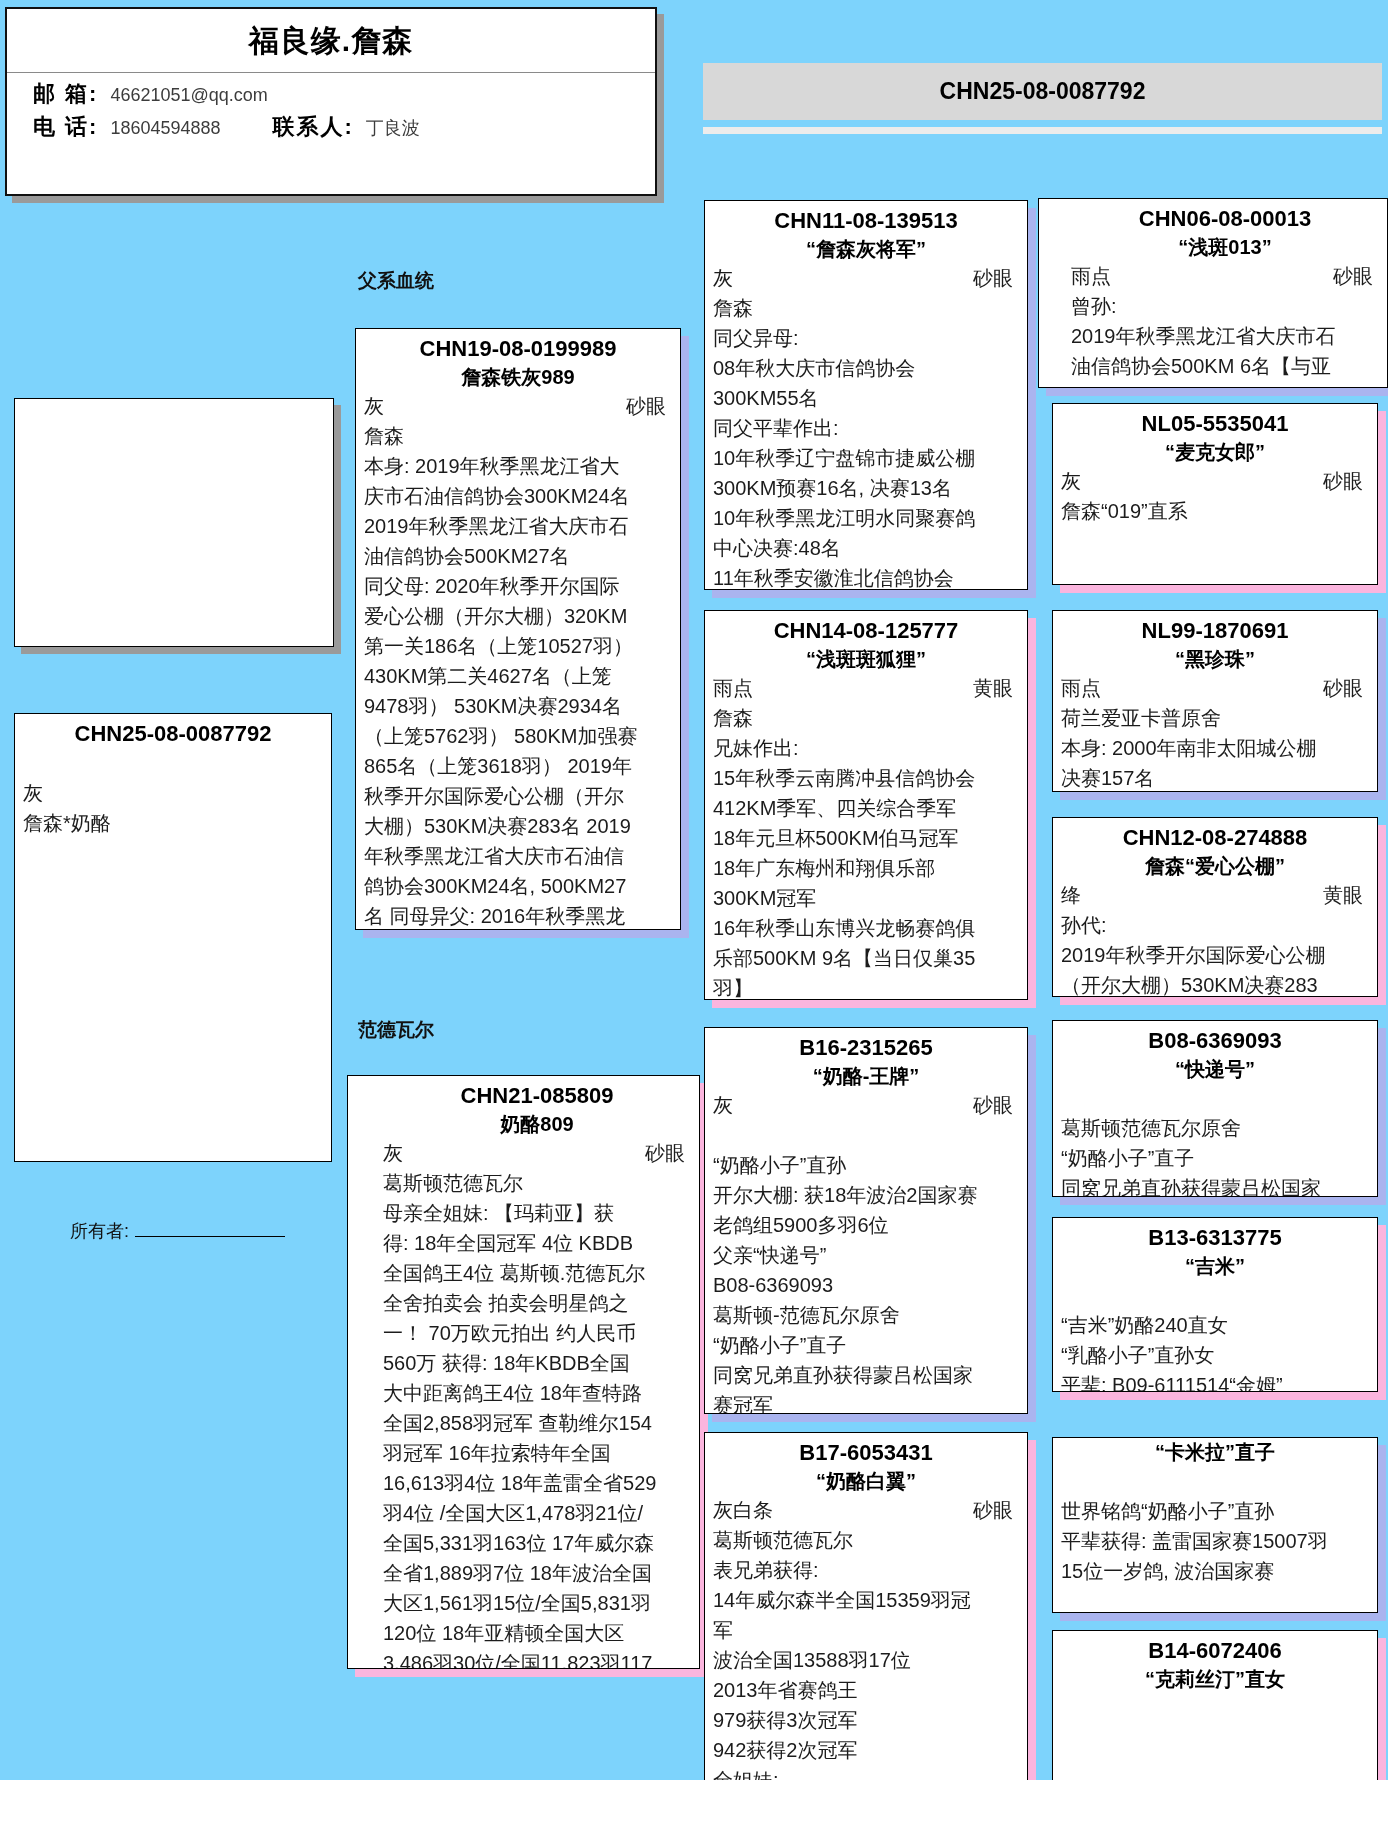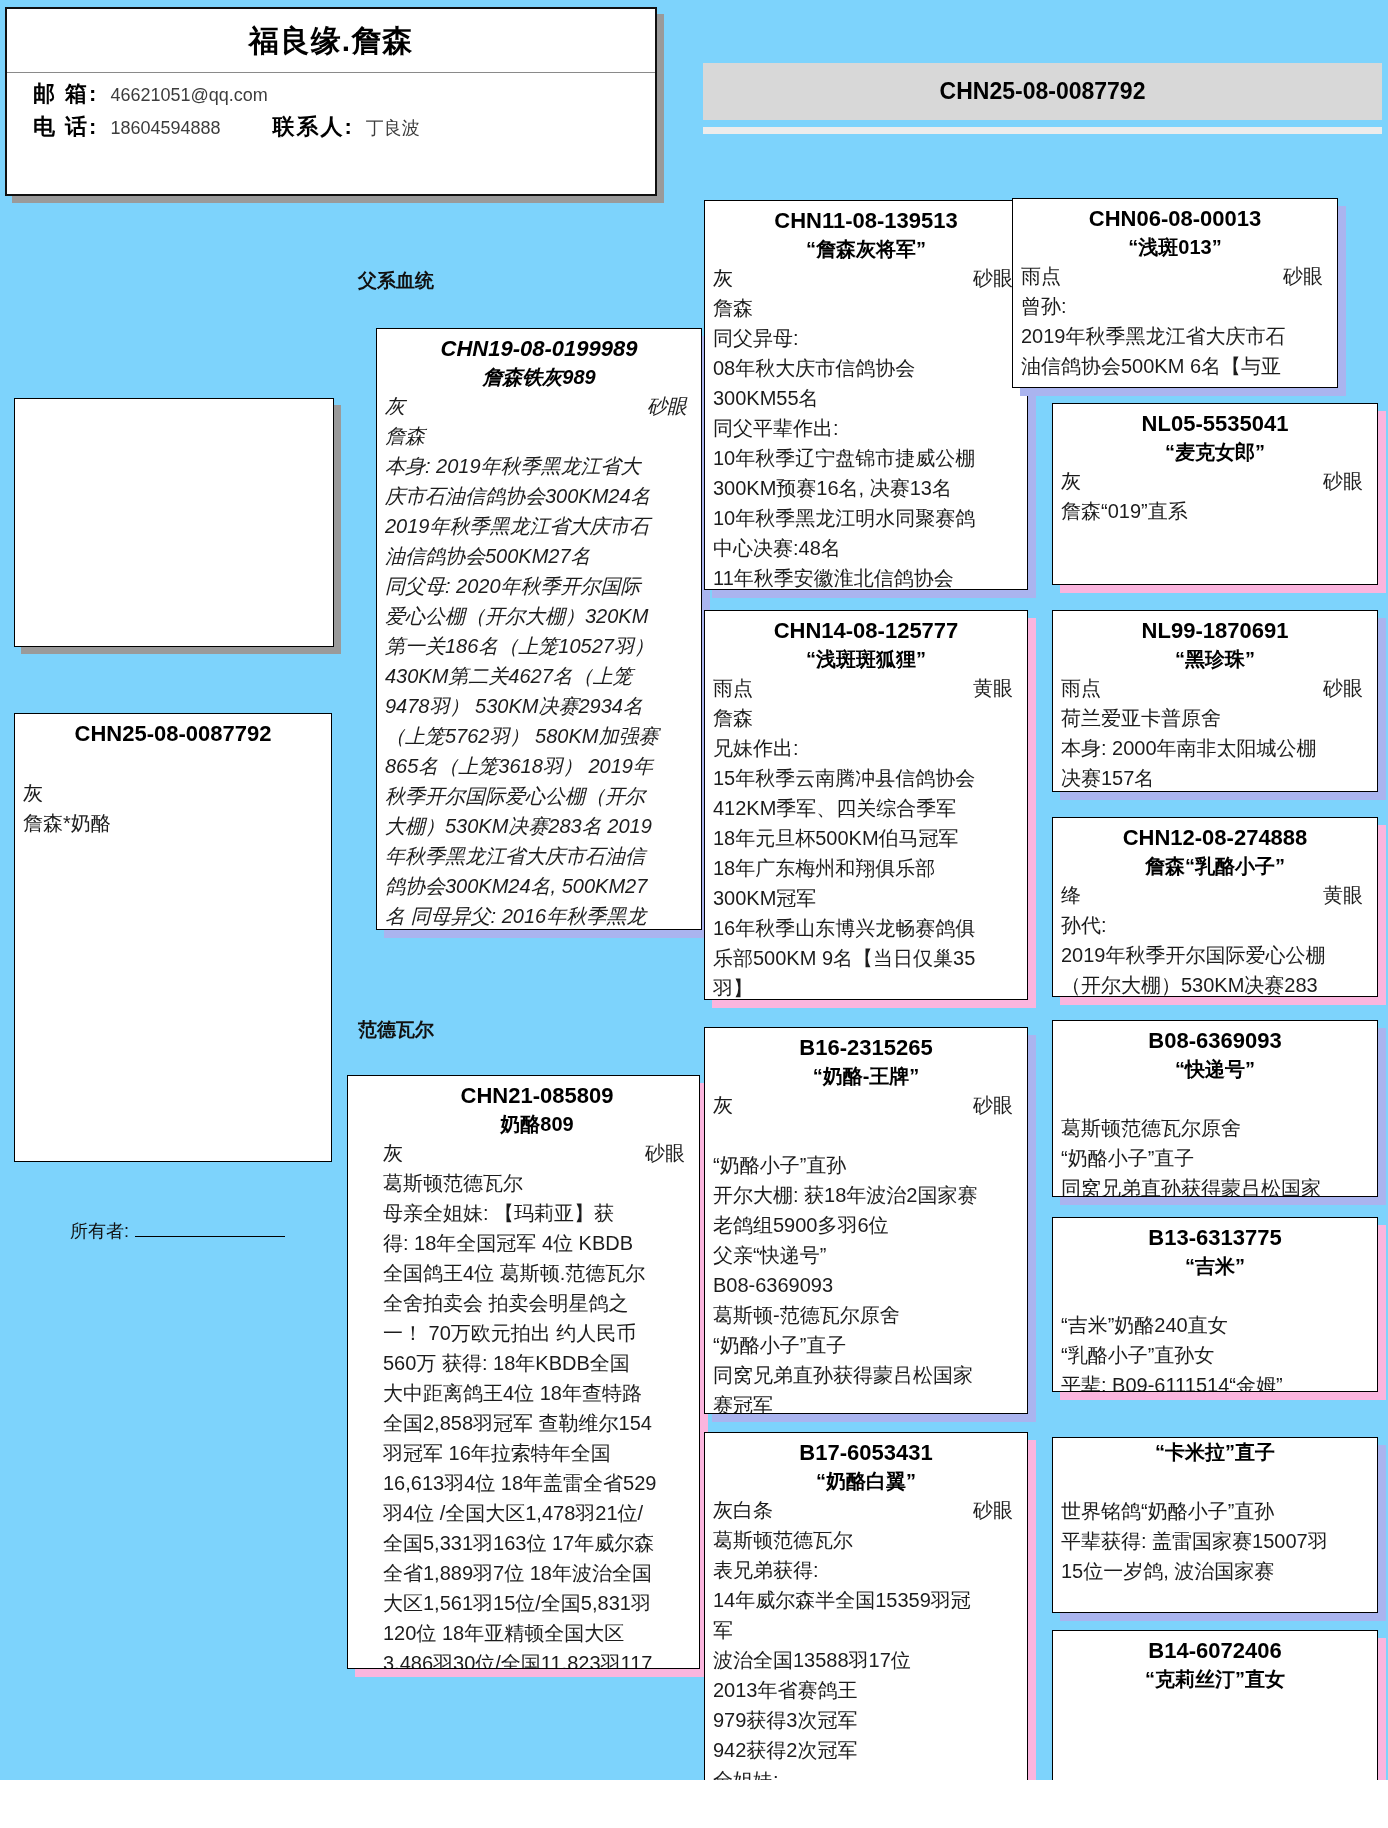"CHN06-08-00013" div.pbox { left: 1012px -> 1038px; padding-left: none -> 24px }
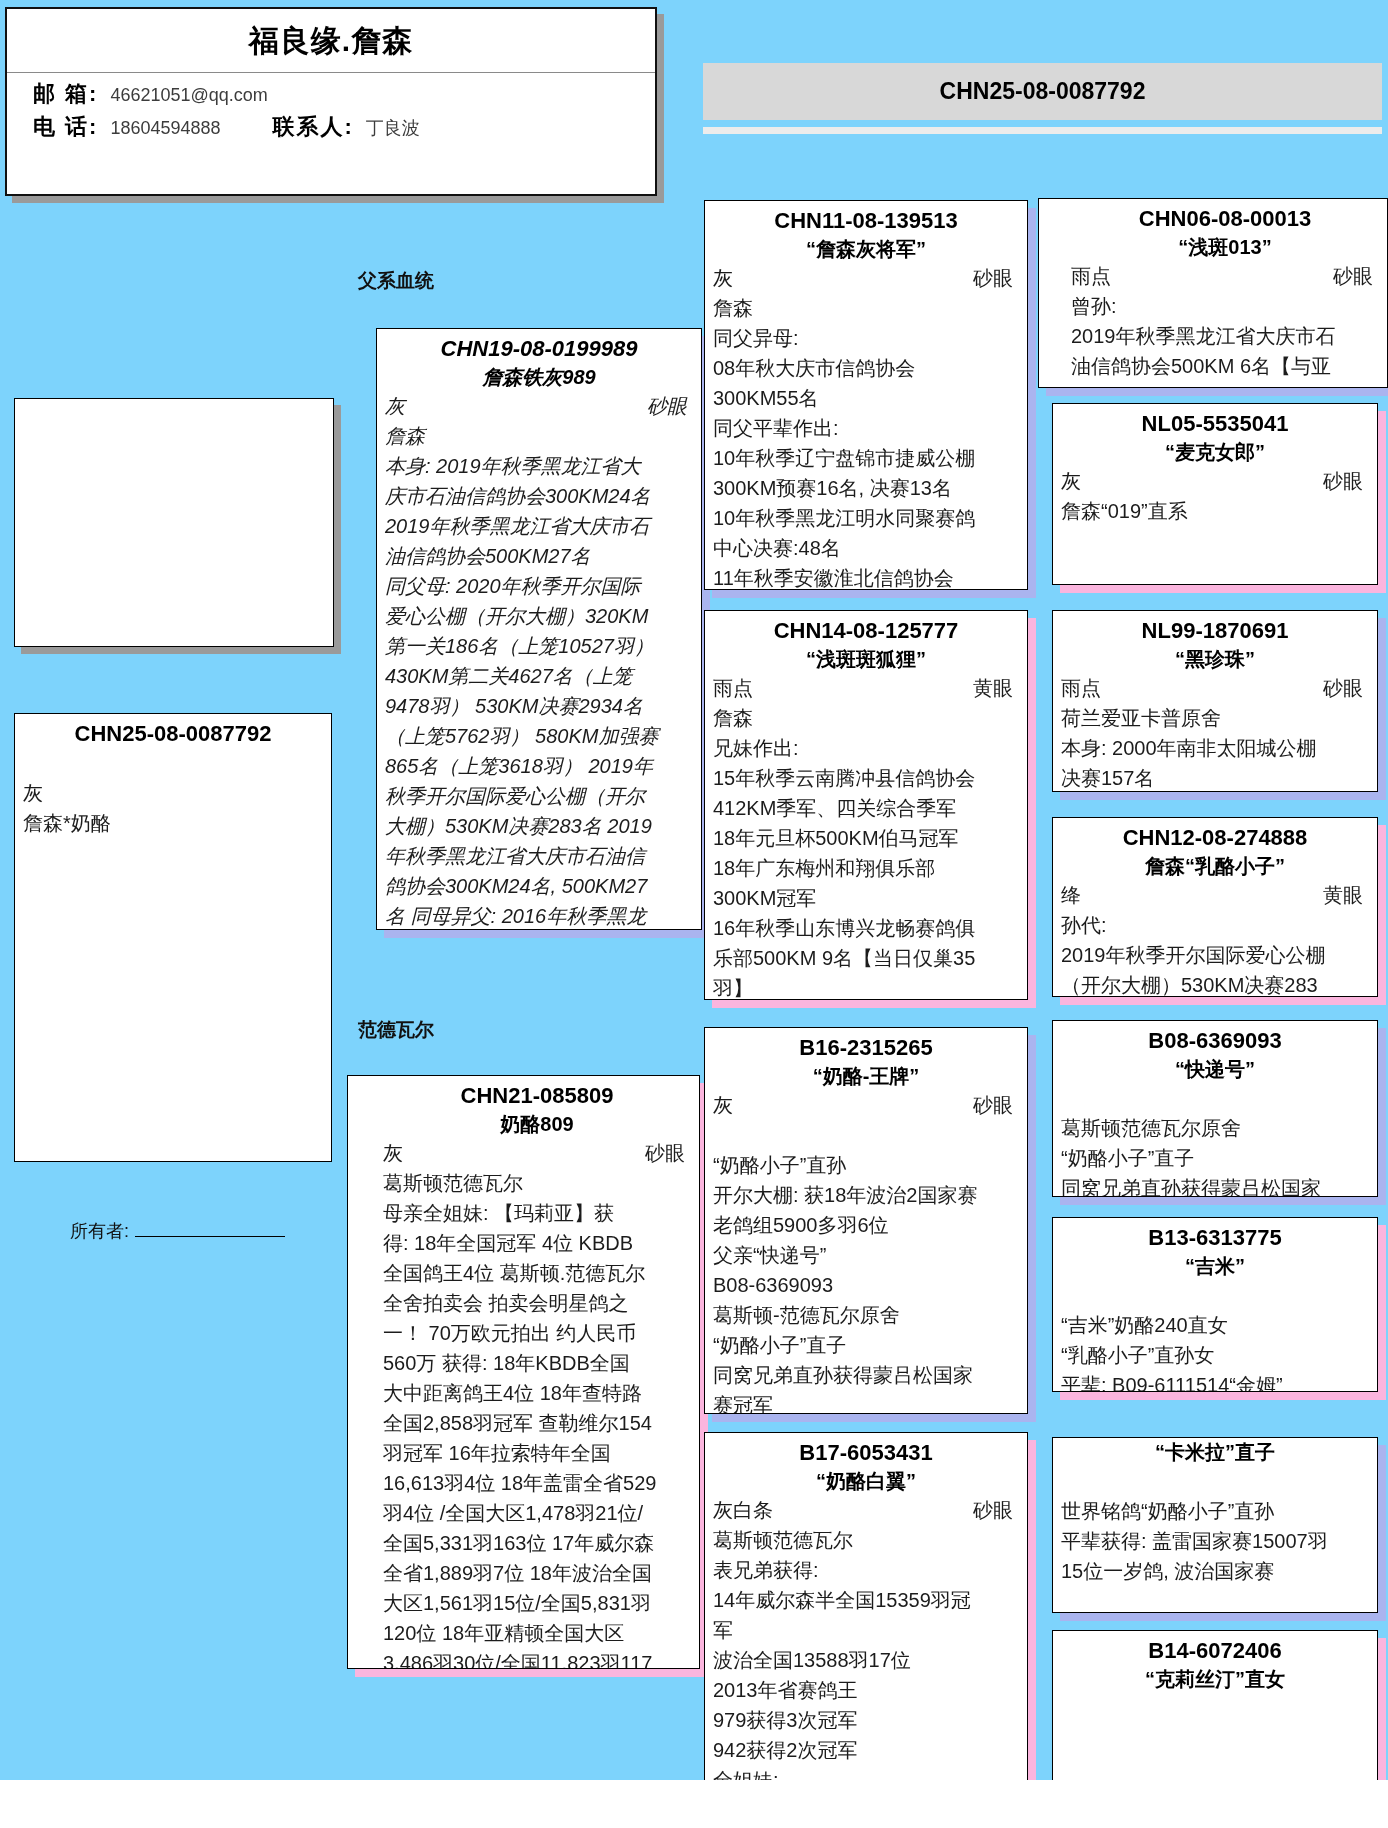"CHN19-08-0199989" div.pbox { font-style: italic -> none; left: 376px -> 355px }
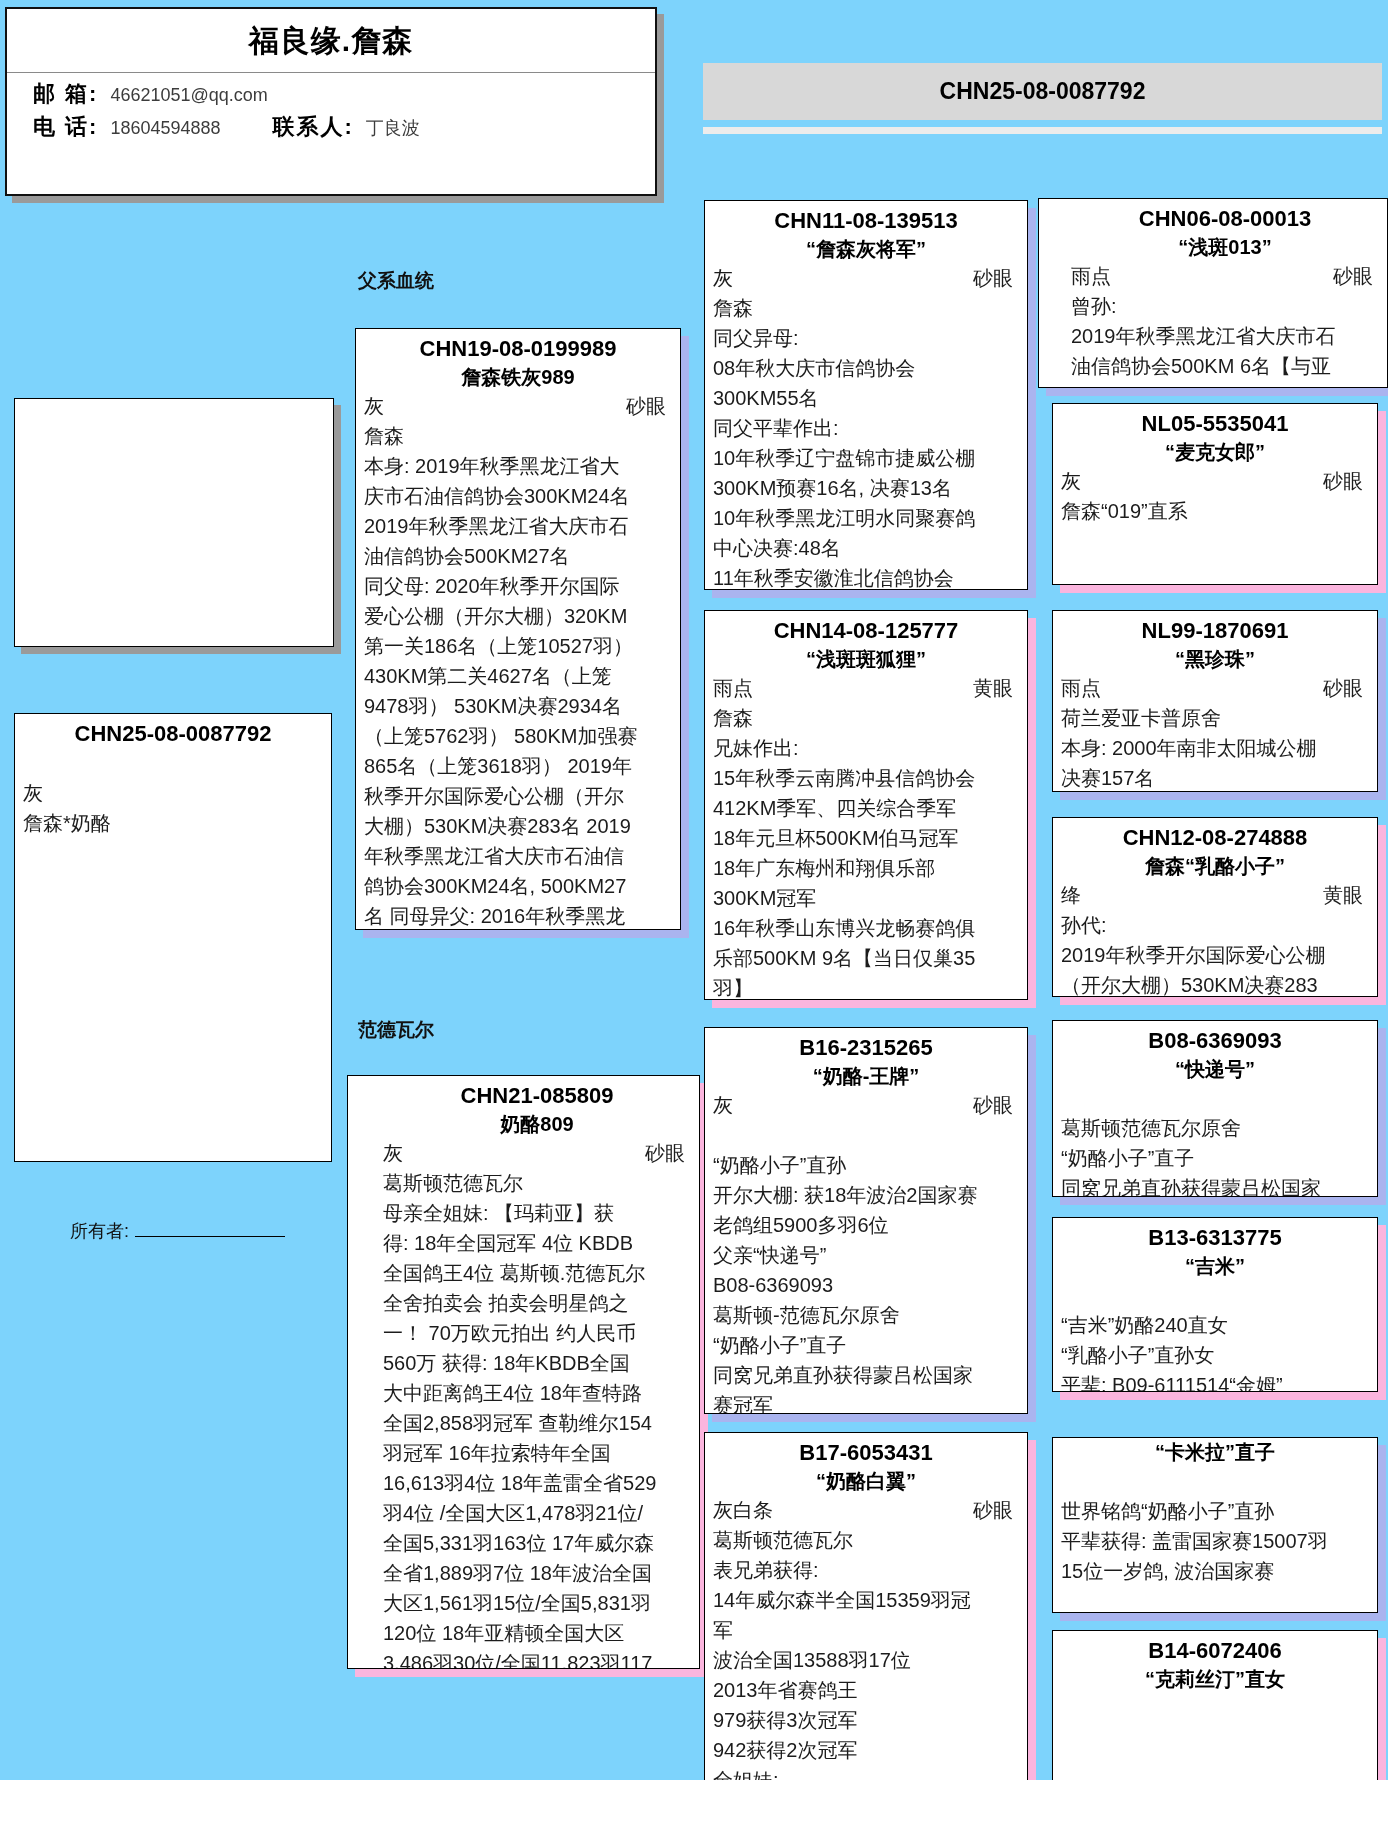"詹森“乳酪小子”" div.bname { text: 乳酪小子 -> 爱心公棚 }
